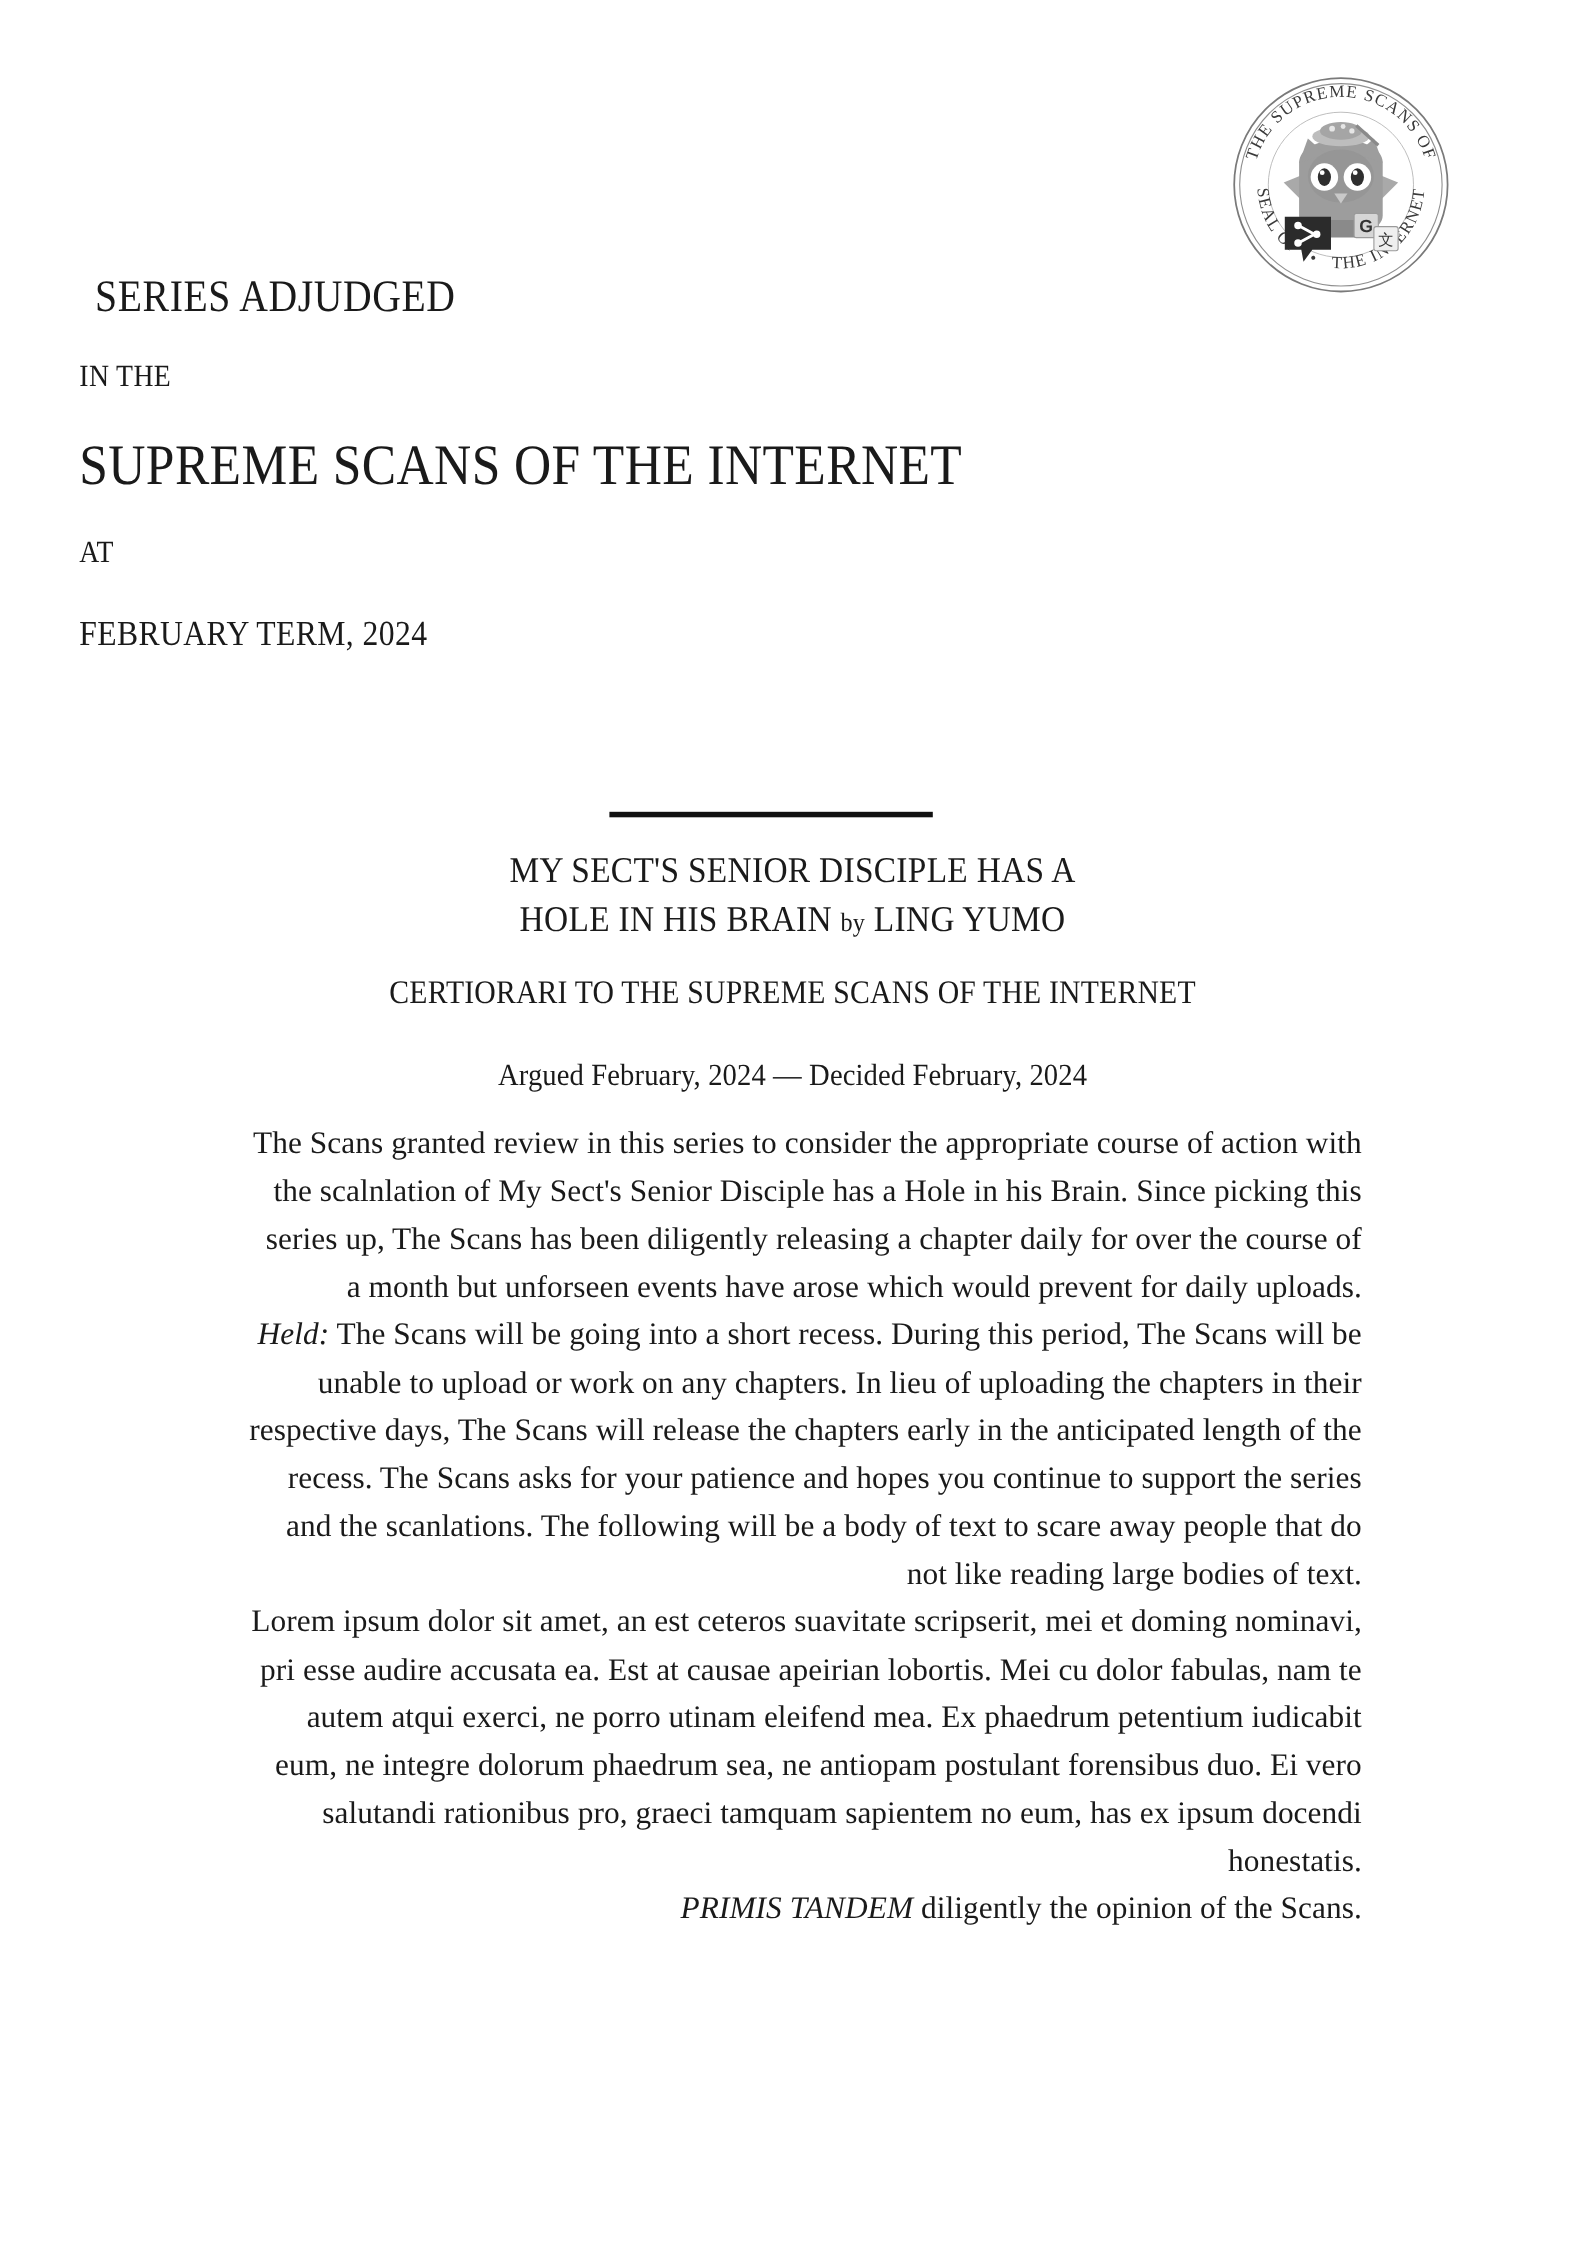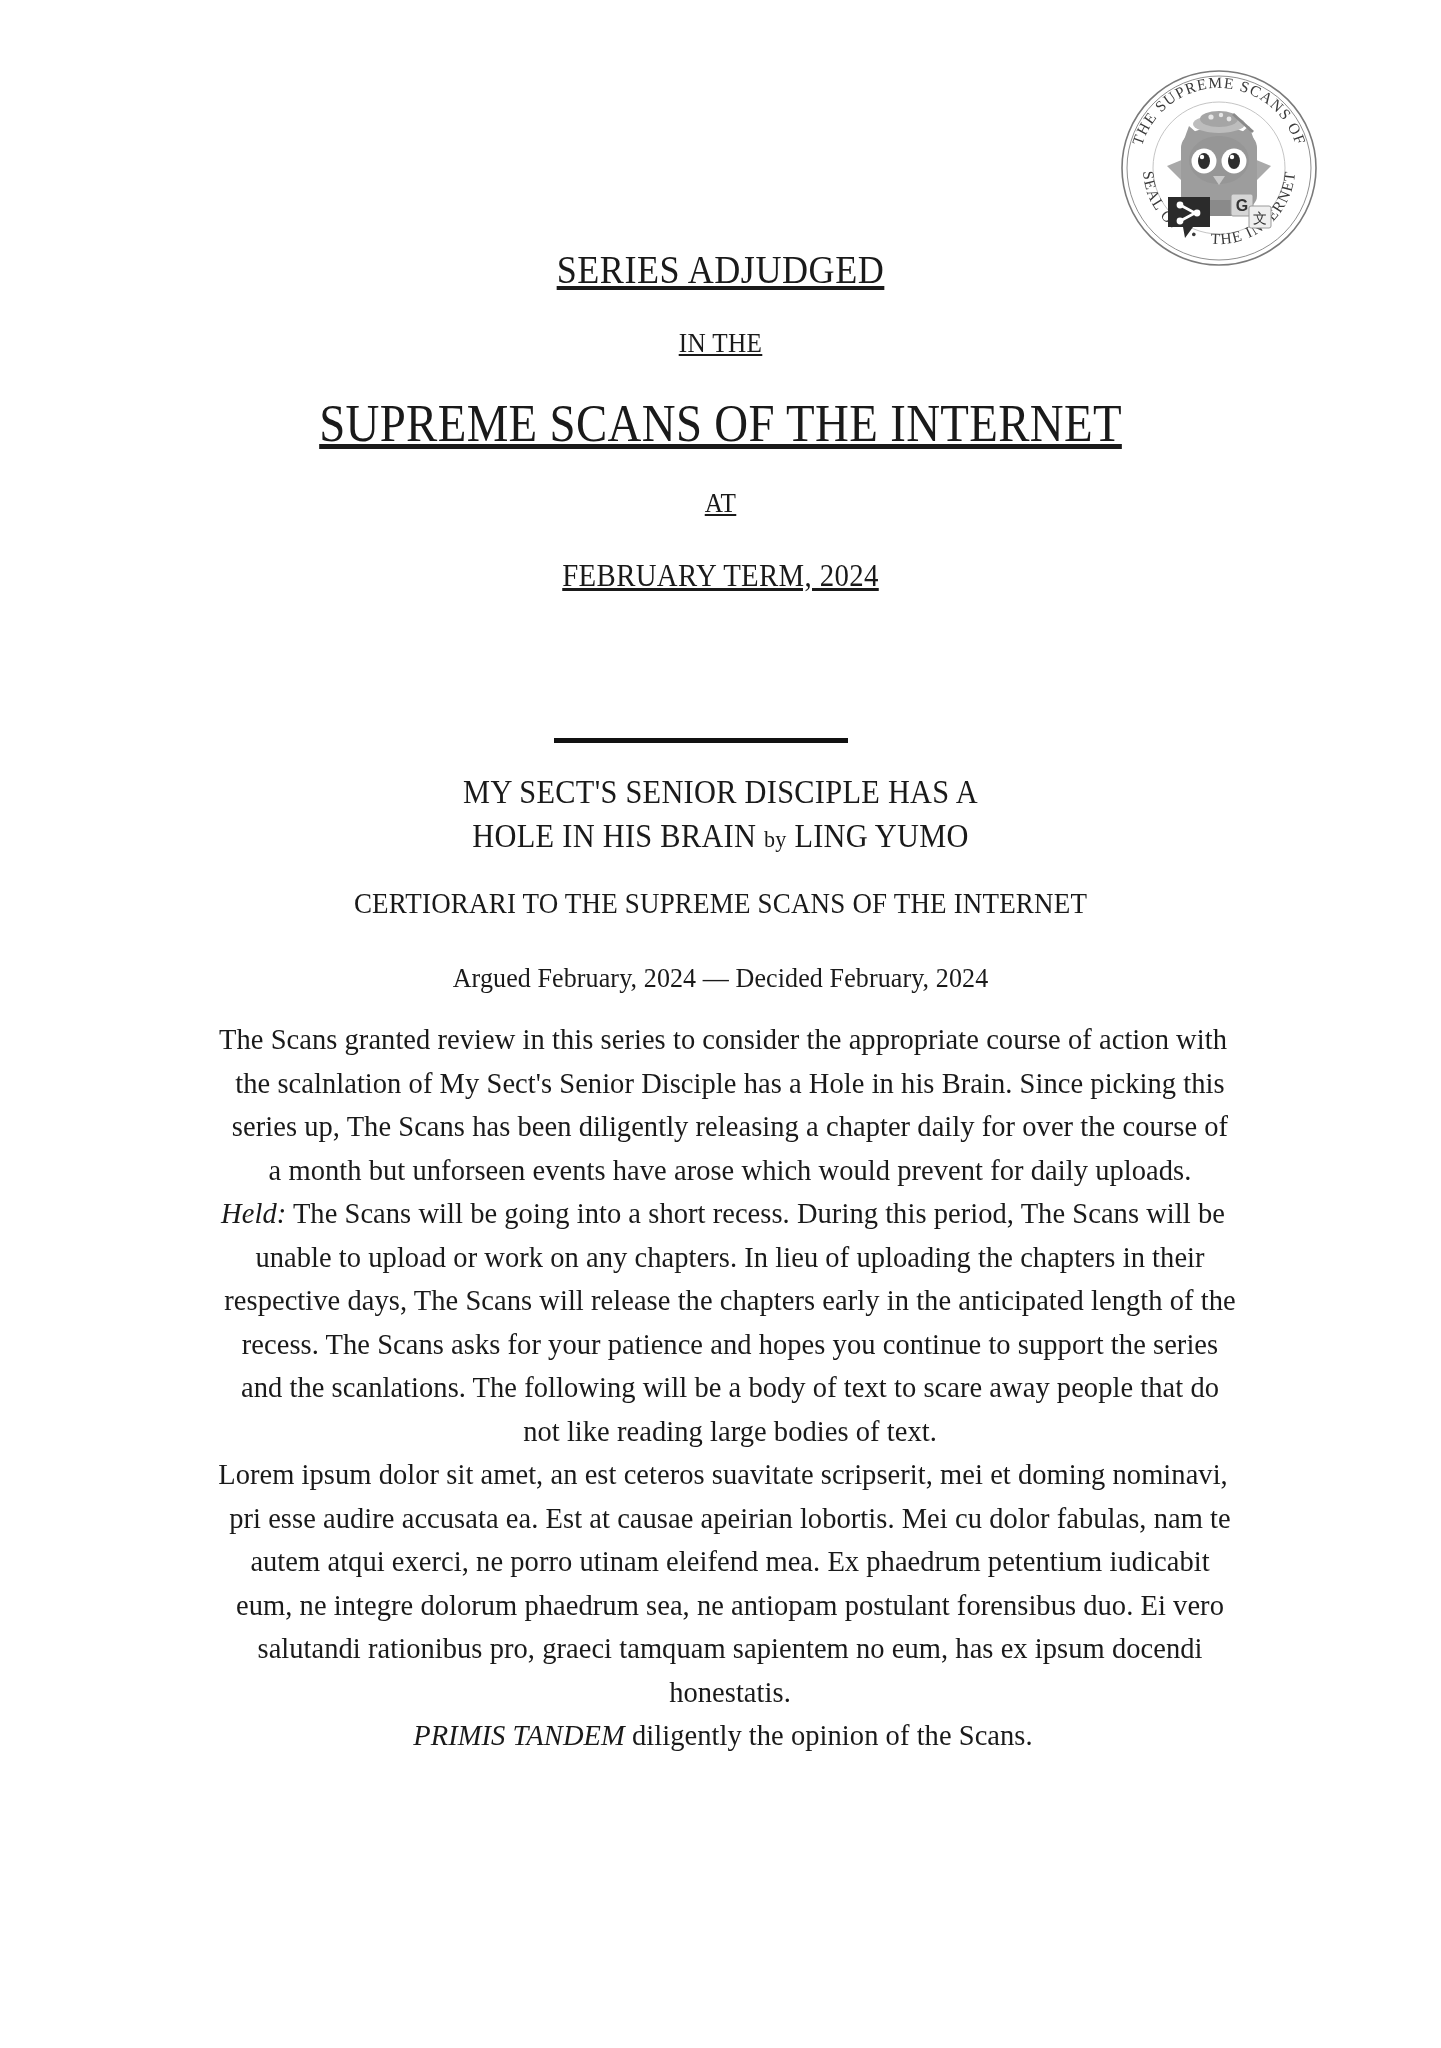"SERIES ADJUDGED" .masthead { text-align: center -> left; text-decoration: underline -> none }
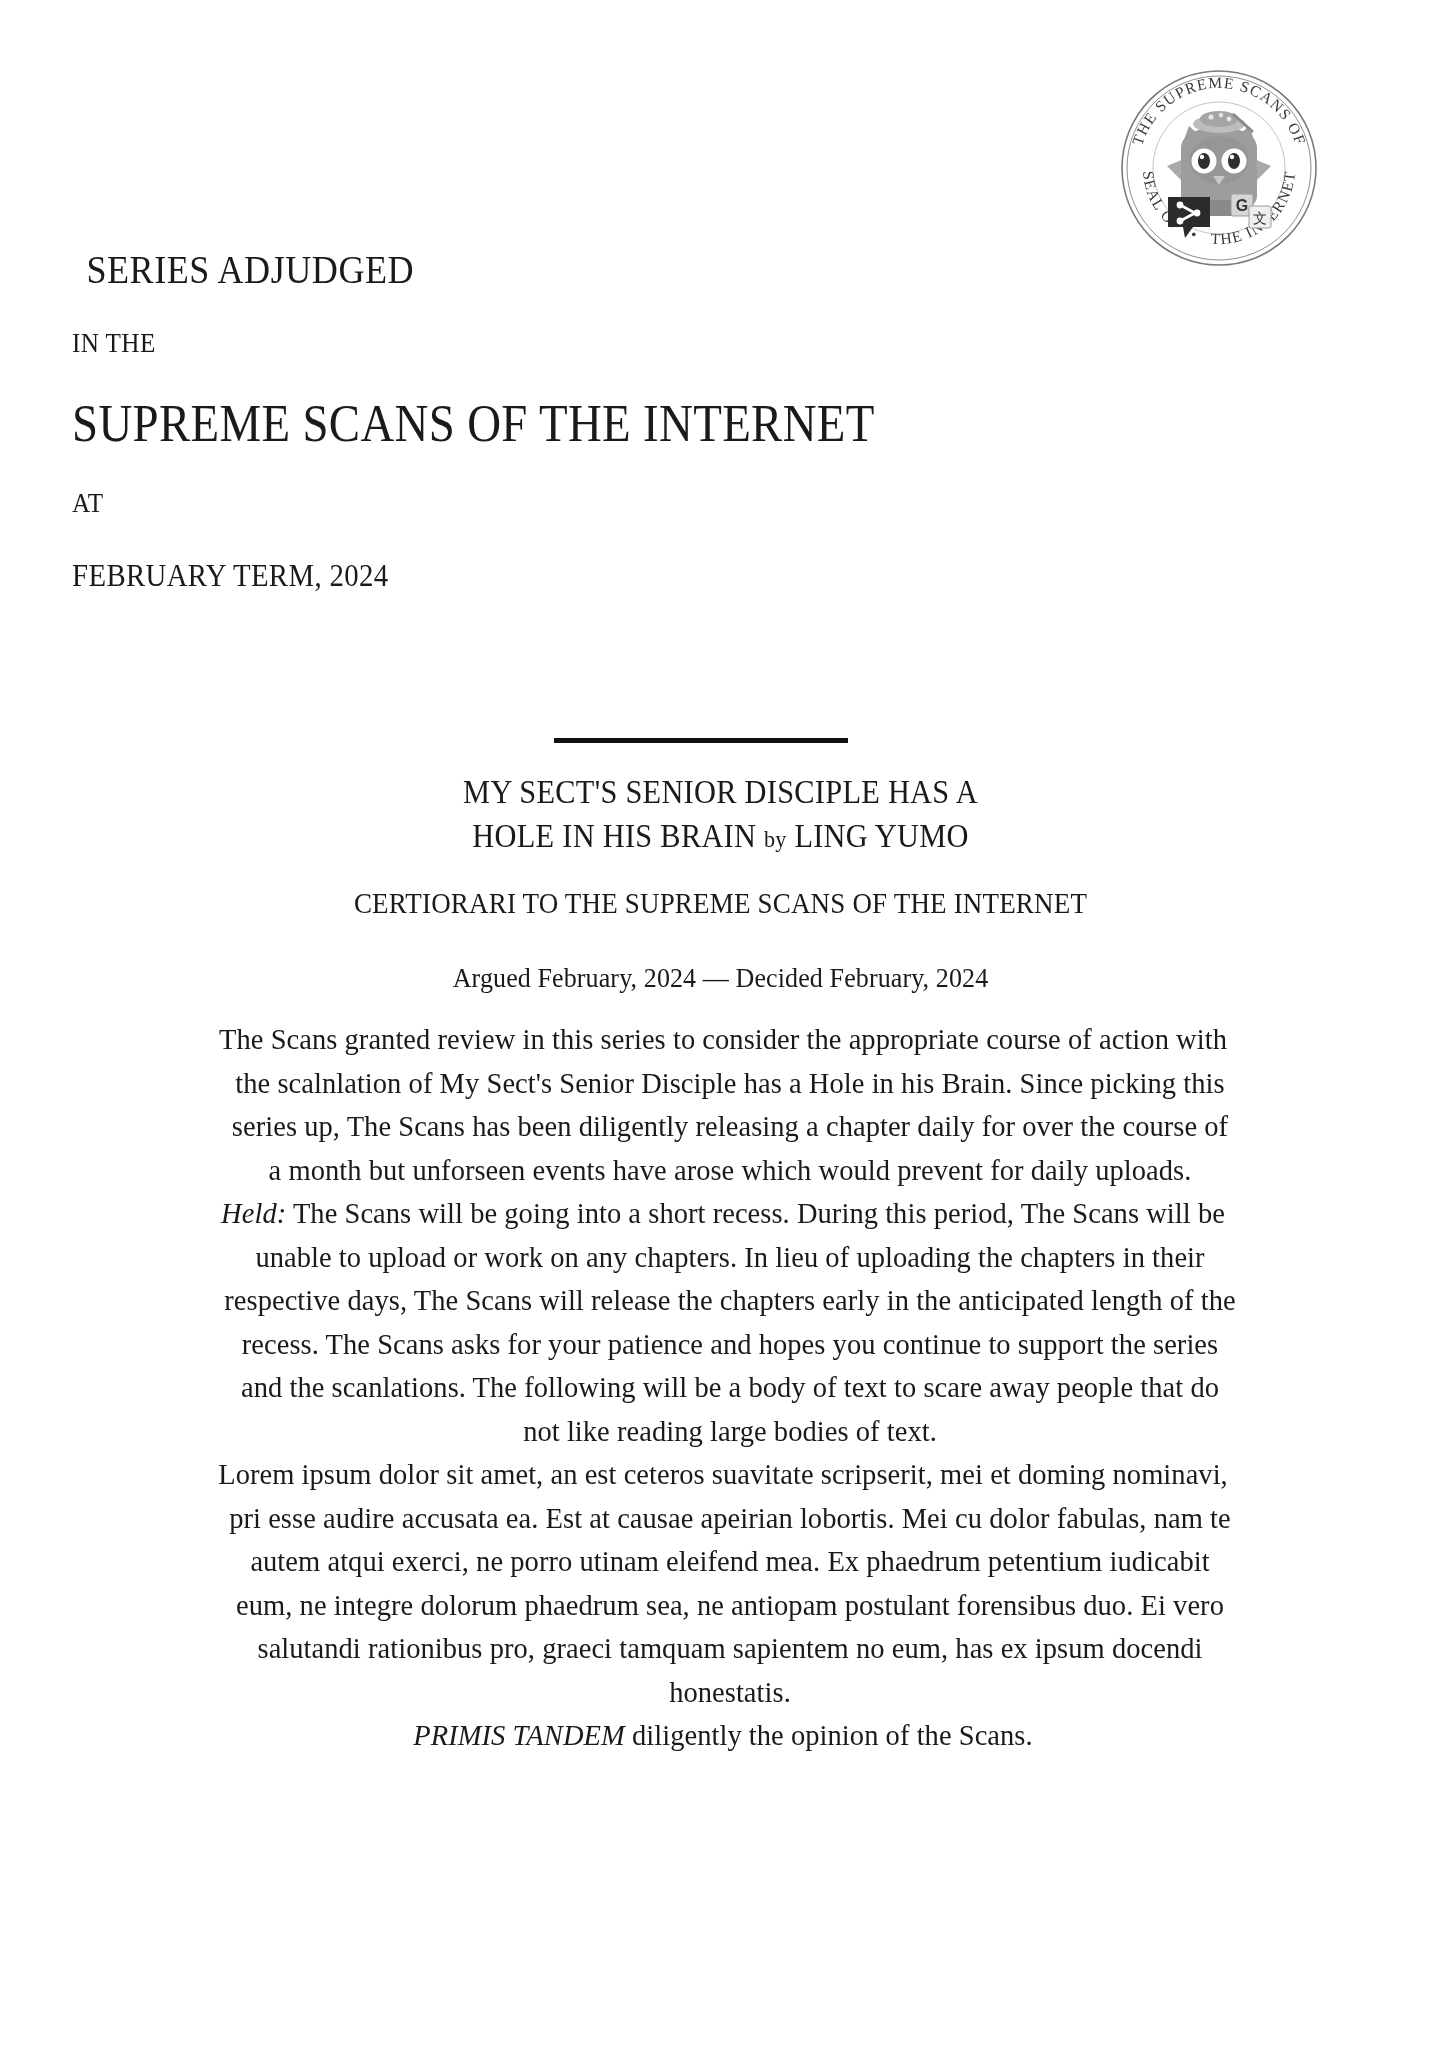"The Scans granted review in" .para { text-align: center -> right }
